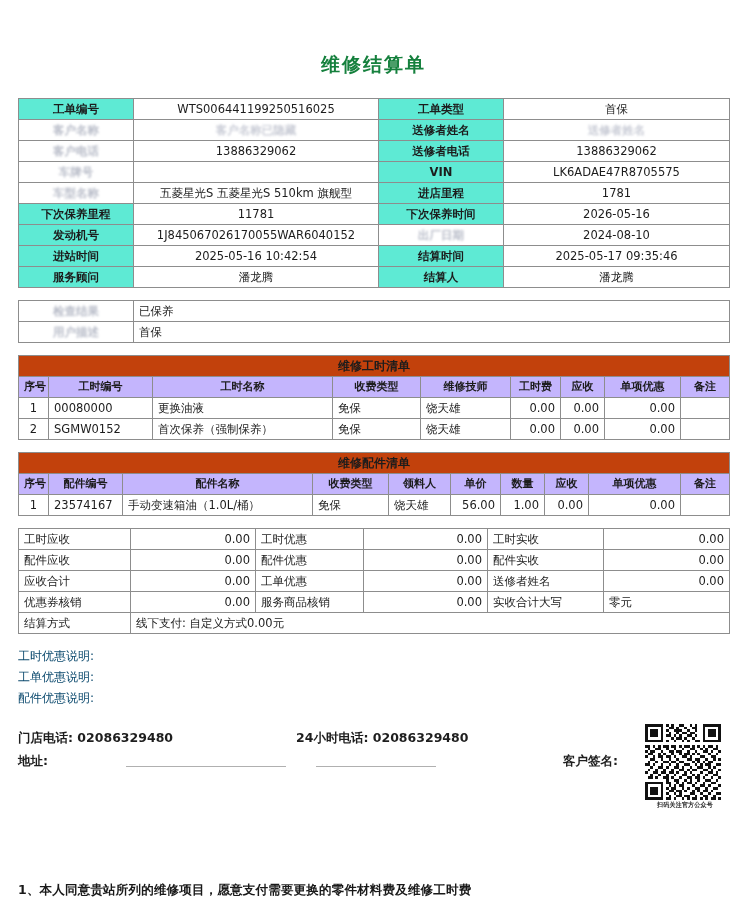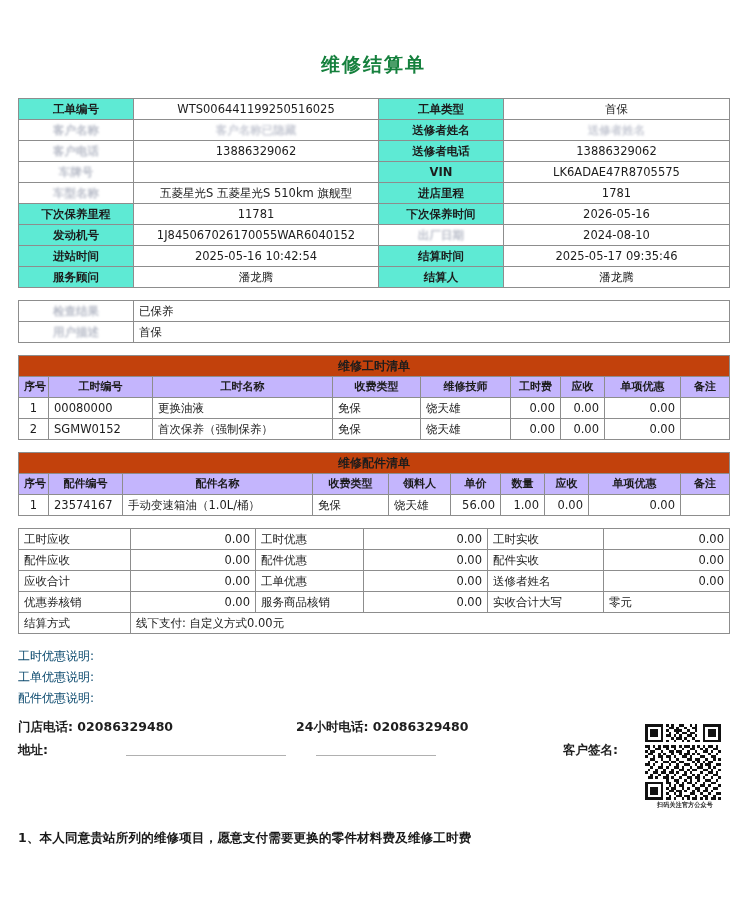"门店电话: 02086329480" .contact-row { margin-top: 10px -> 21px }
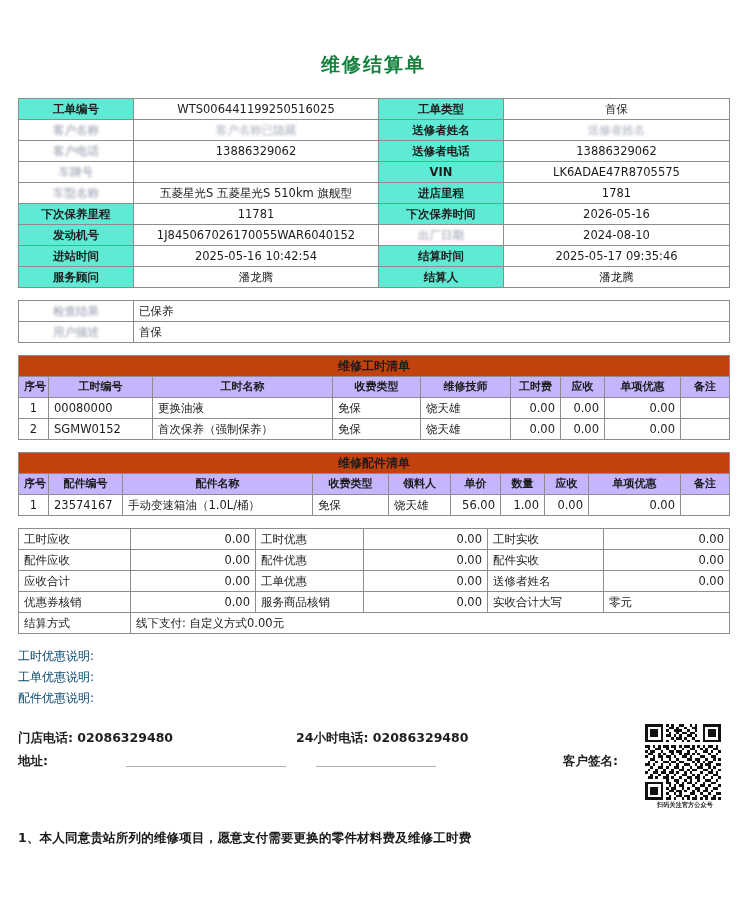"1、本人同意贵站所列的维修项目，愿意支付需要更换的零件材料费及维修工时费" .legal { top: 830px -> 882px }
